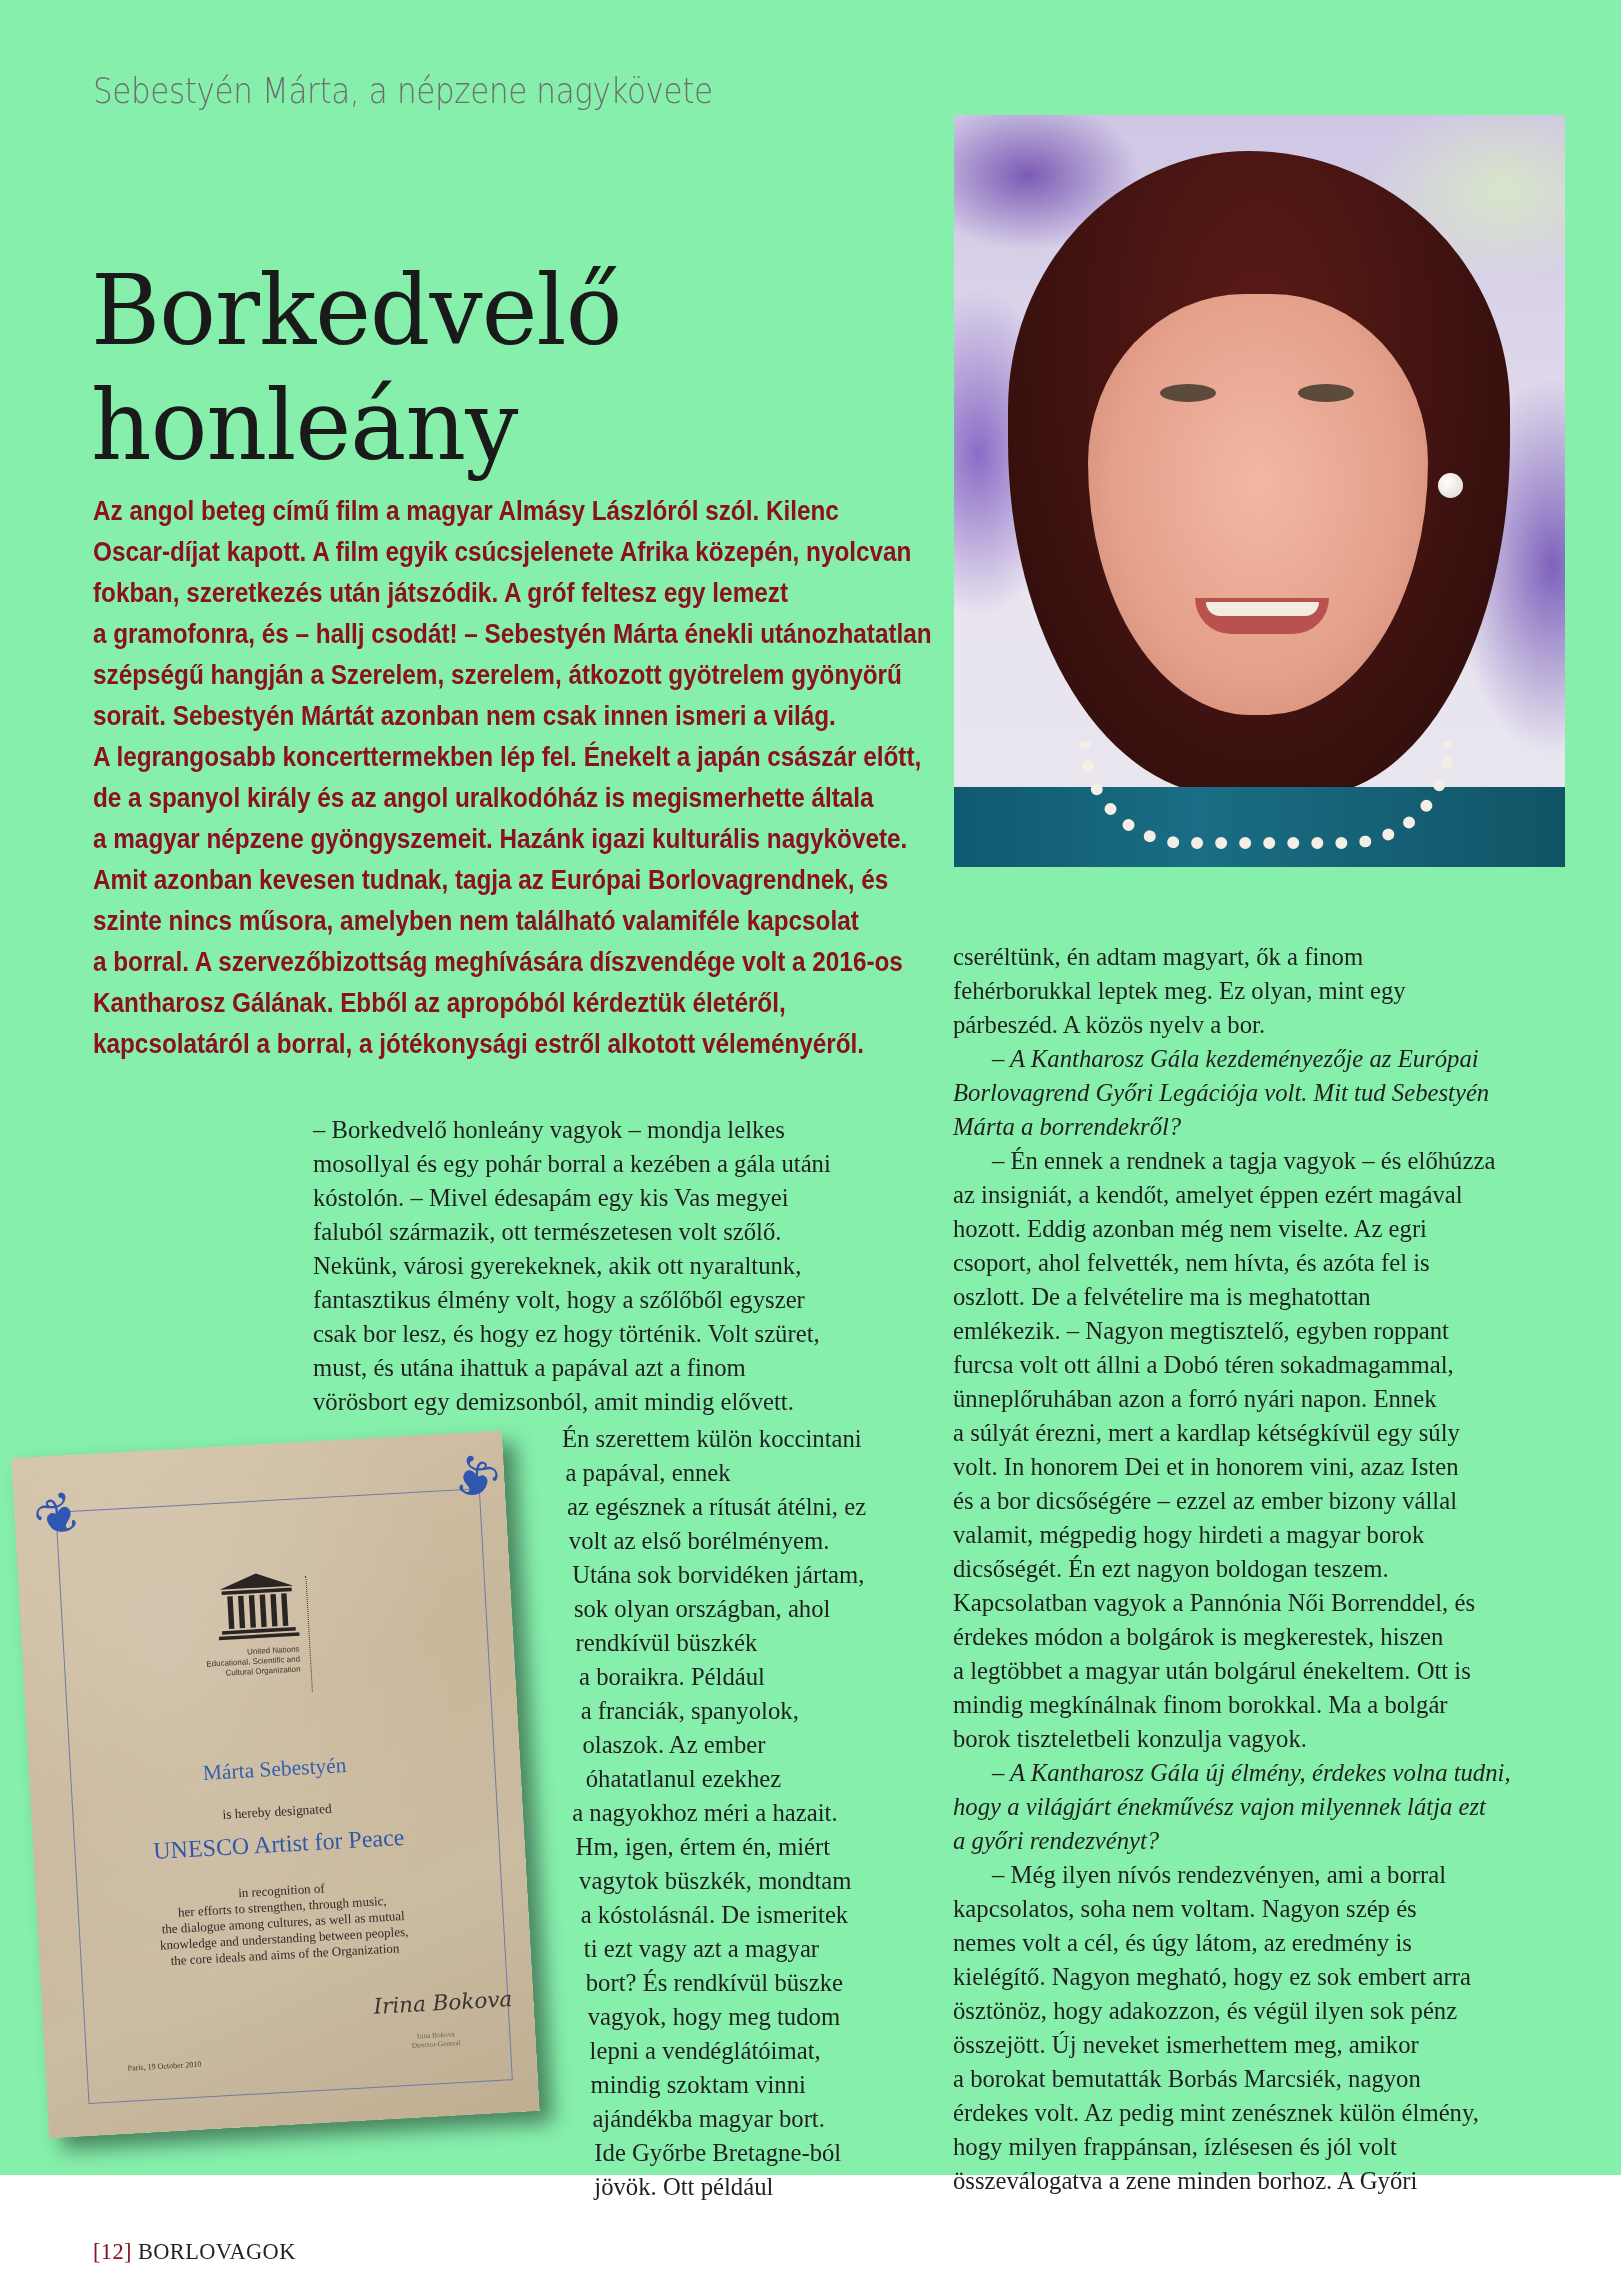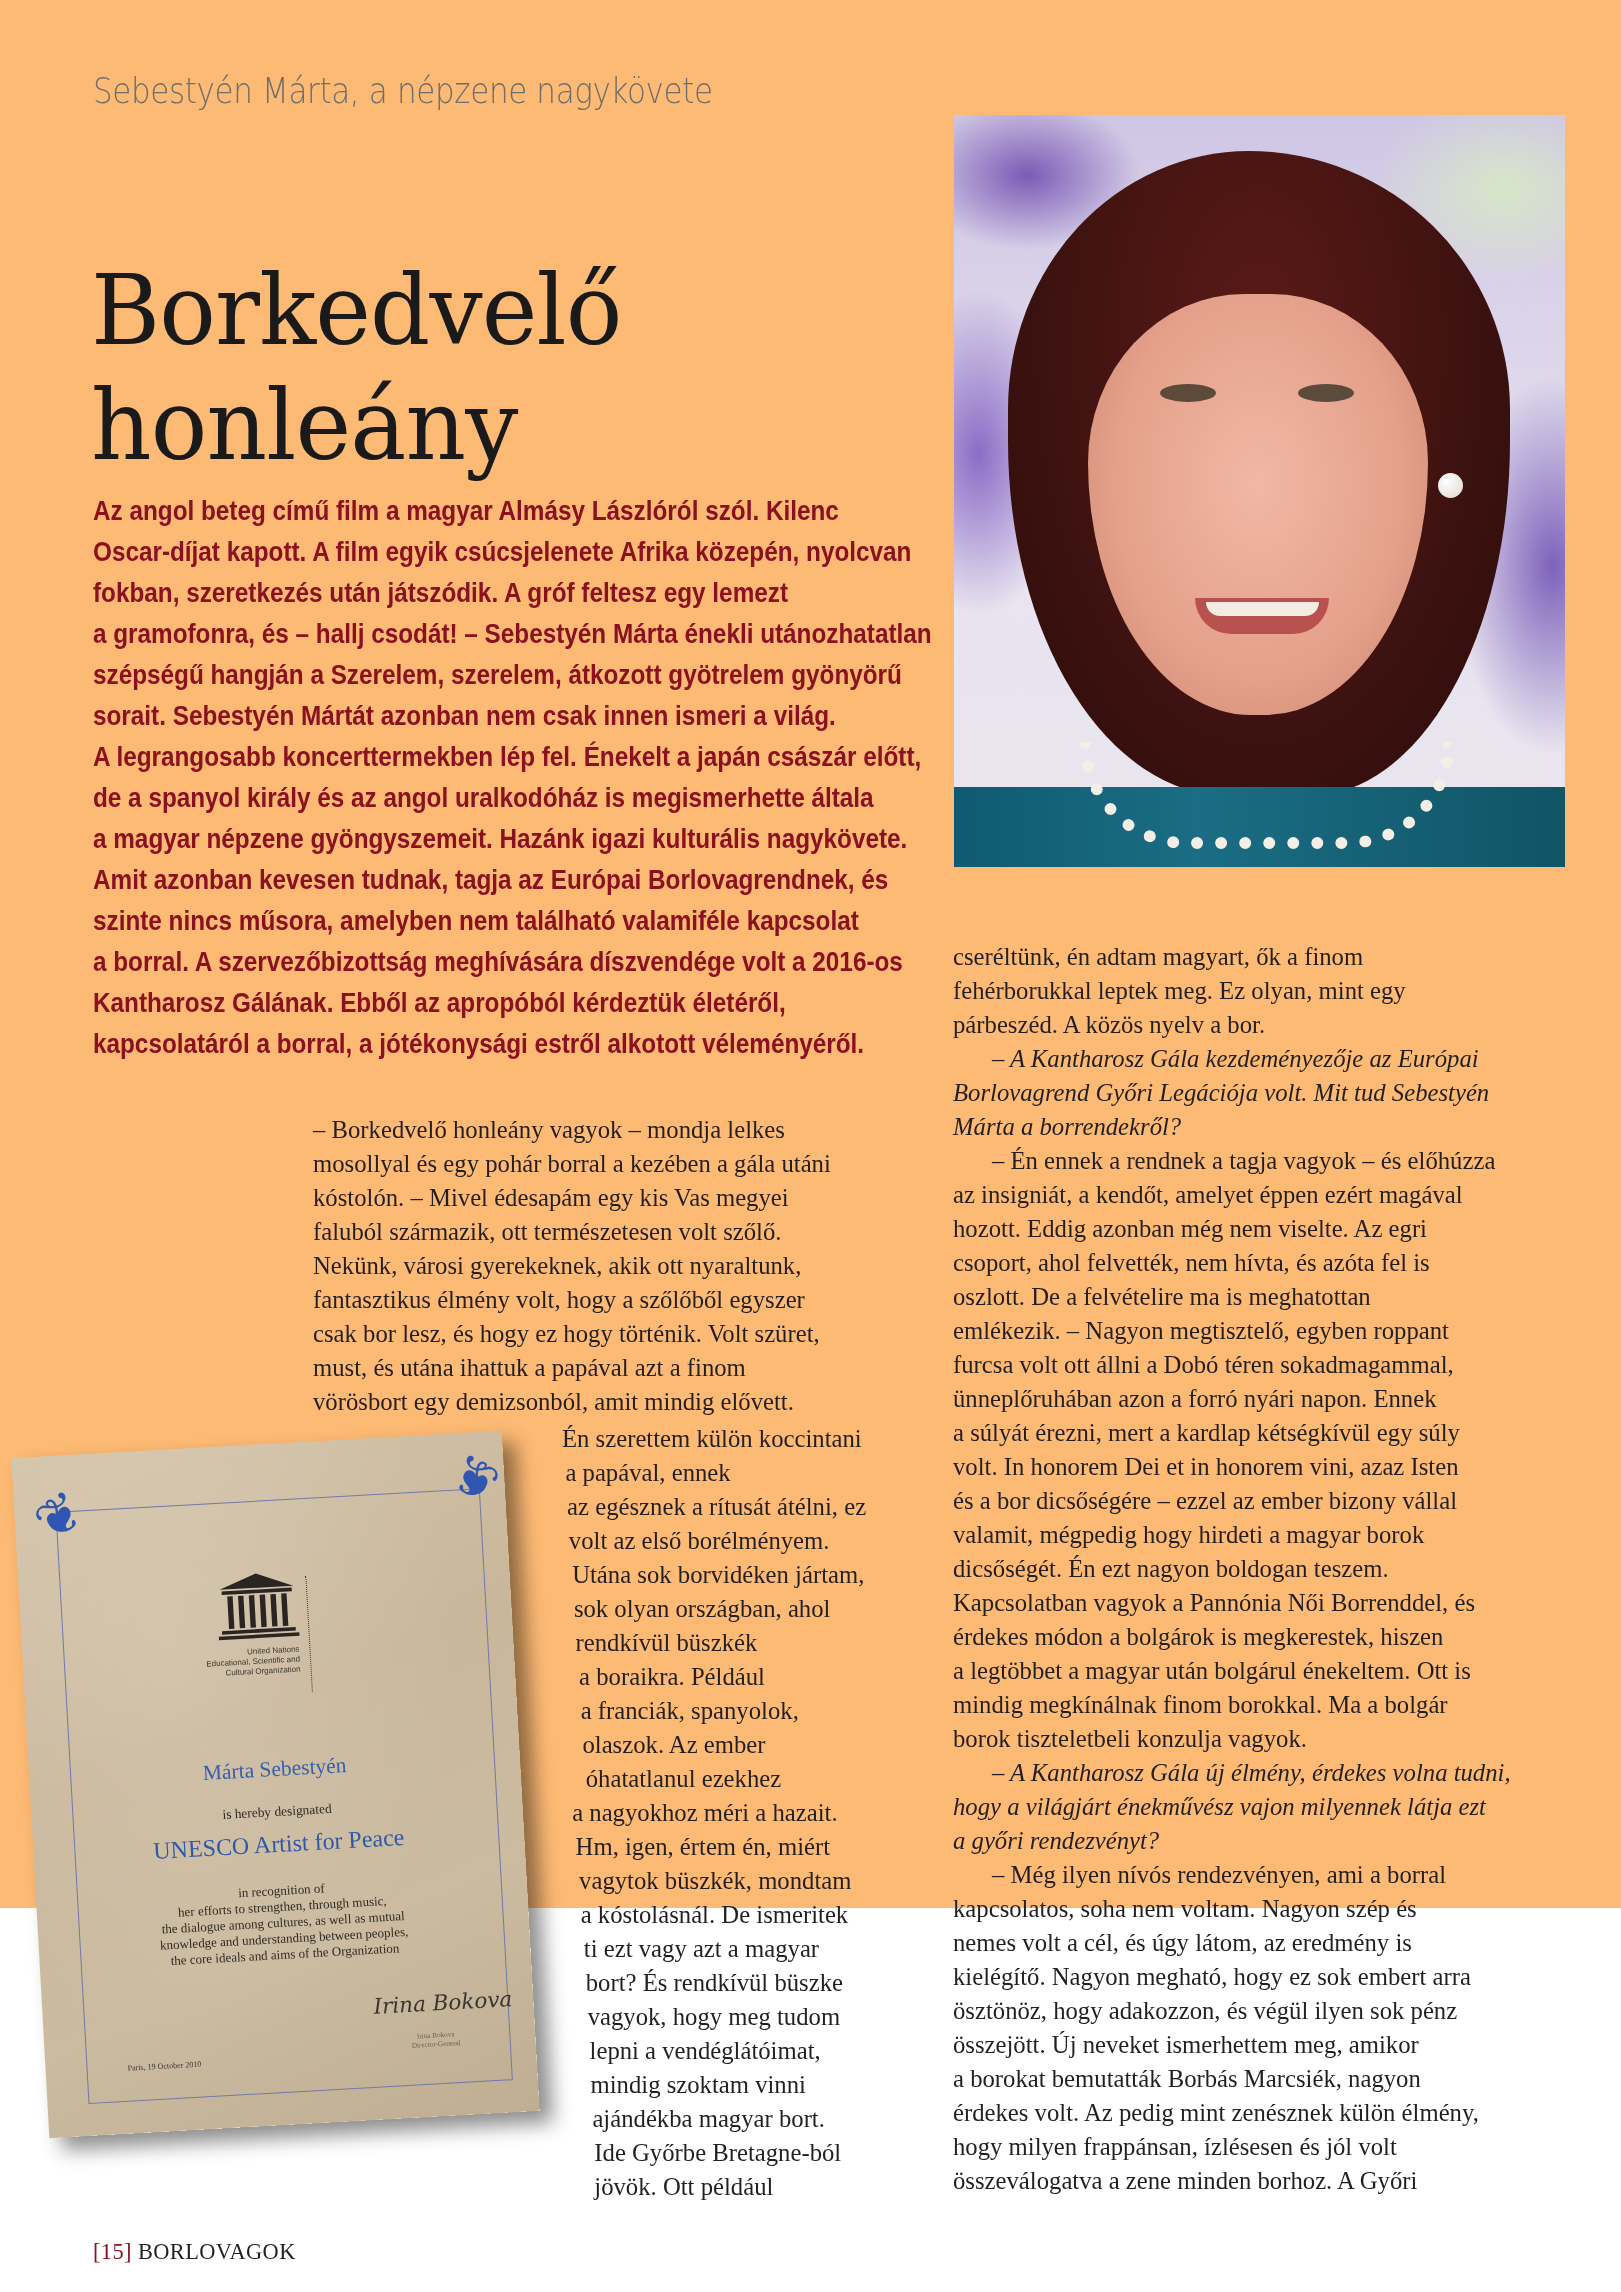"Sebestyén Márta, a népzene nagykövete" .page { background: #fdba74 -> #86efac; height: 1908px -> 2175px }
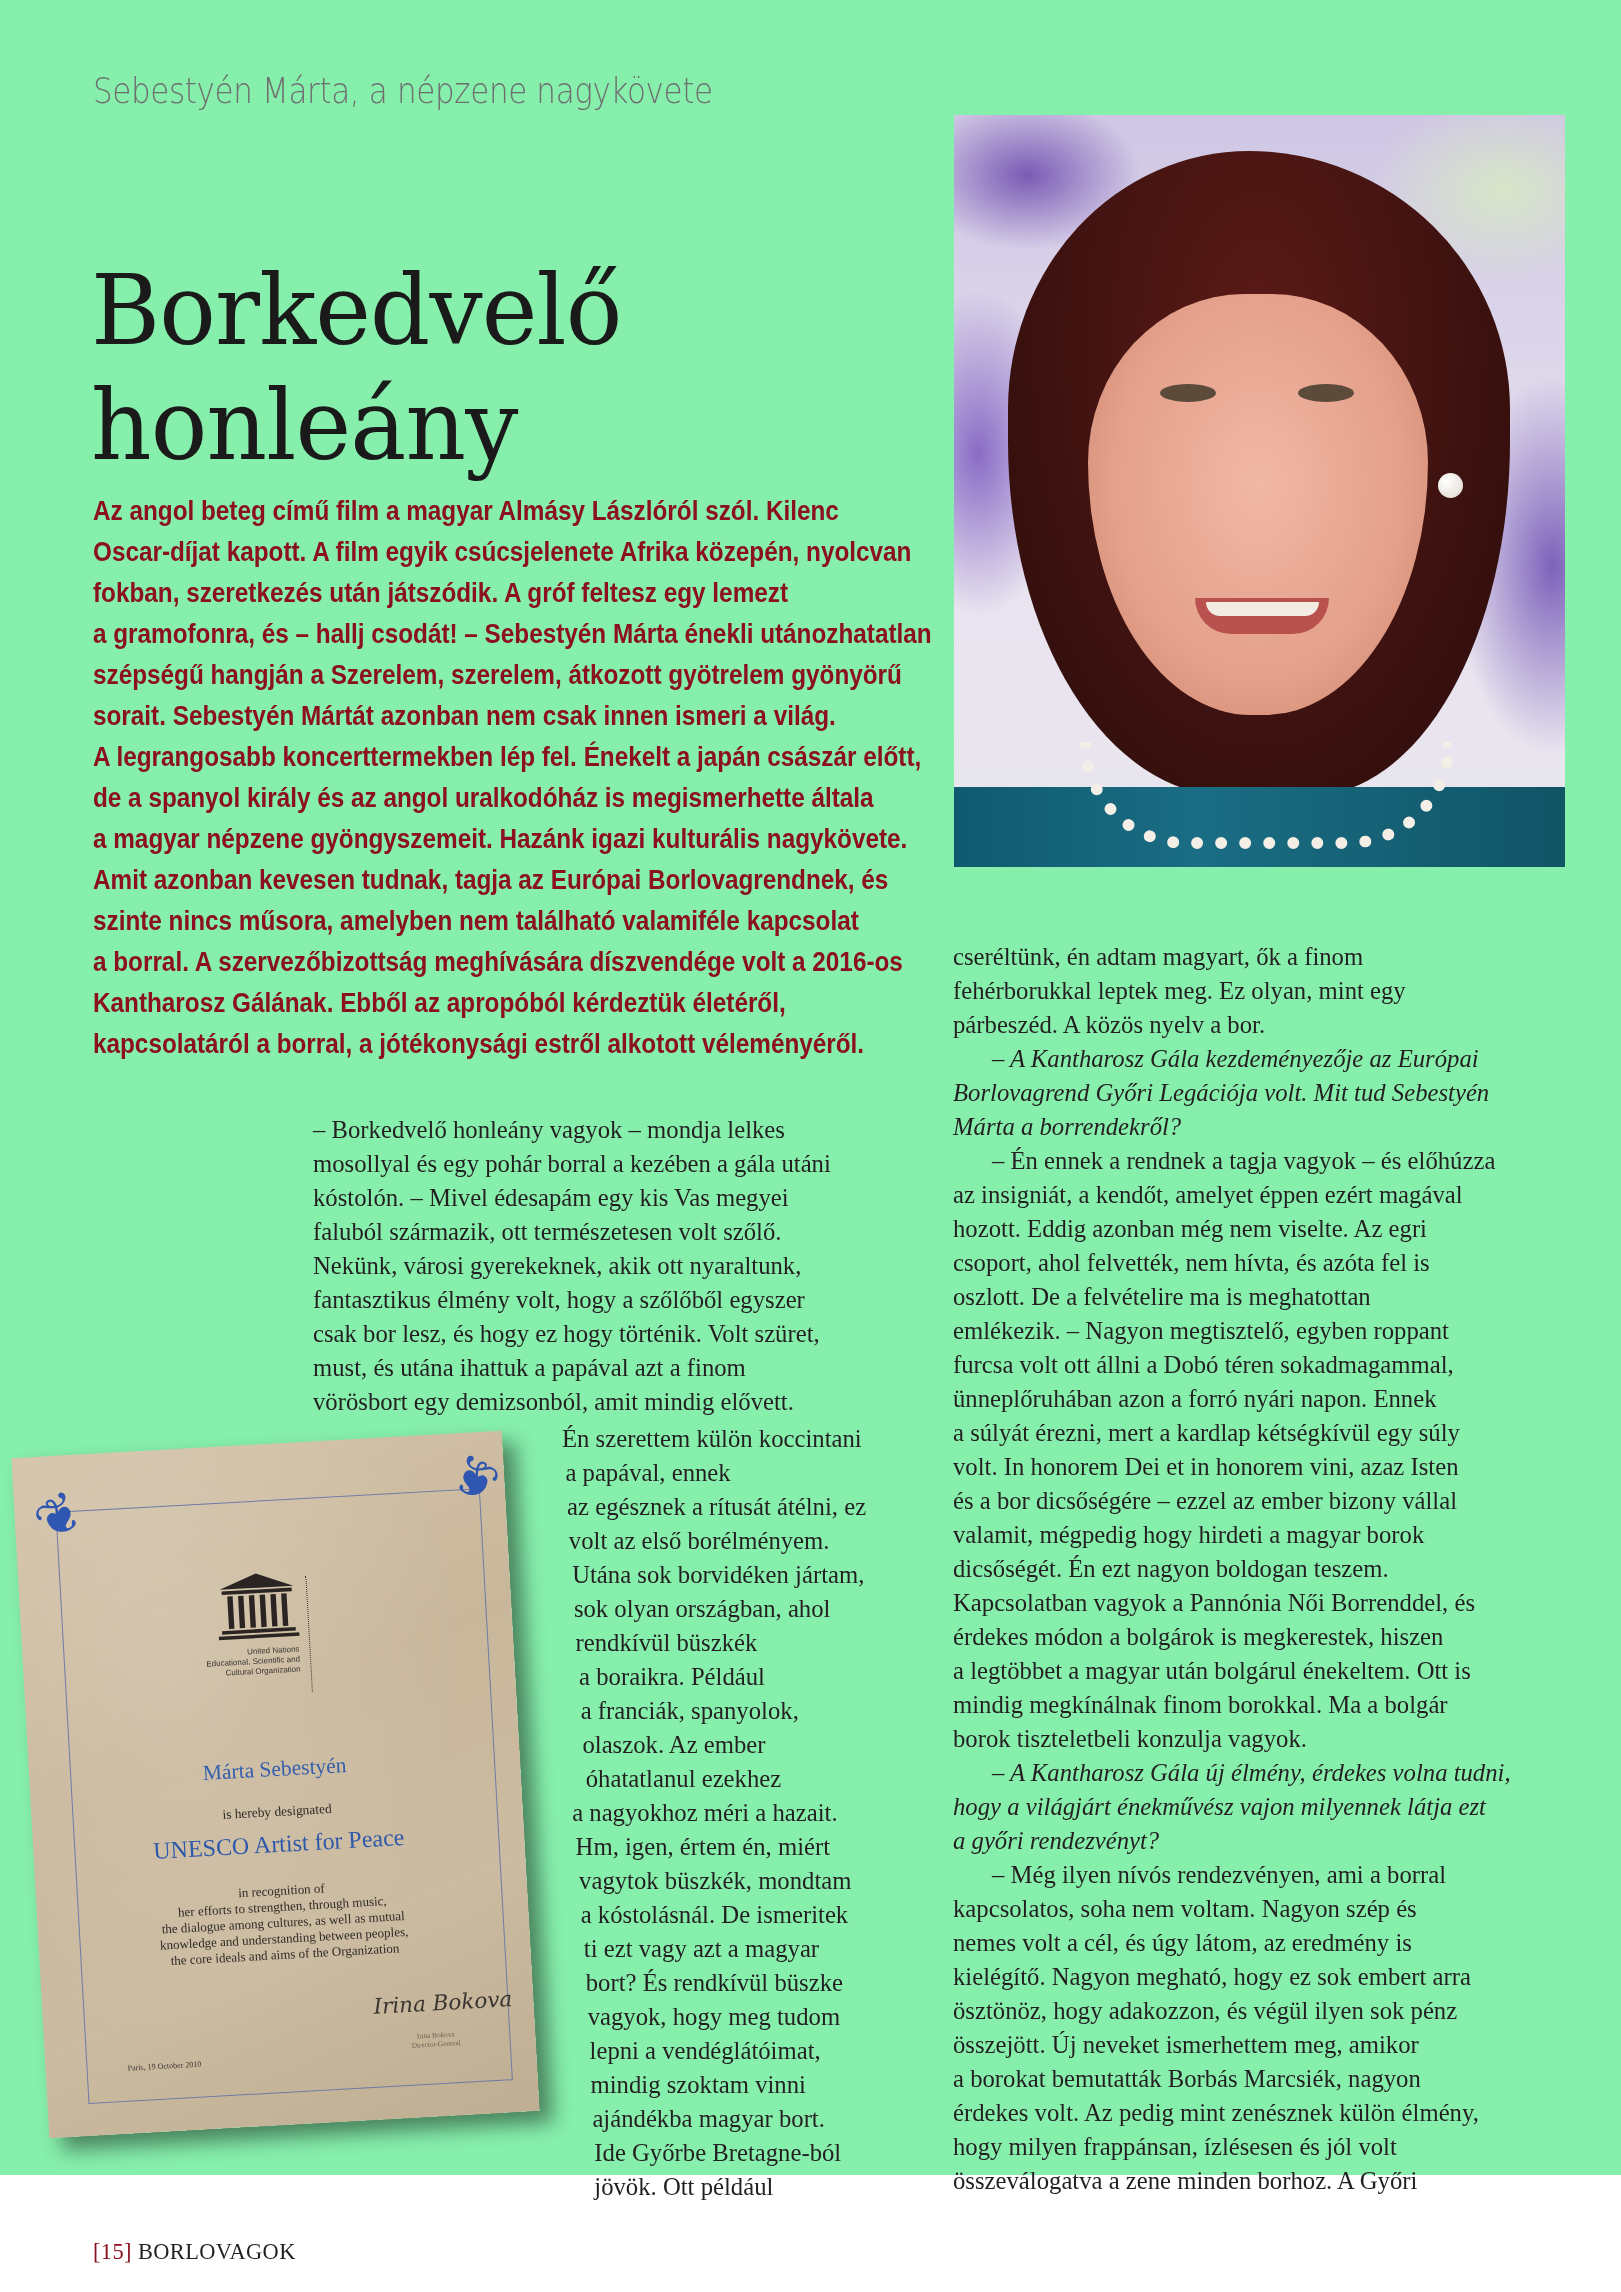"[15]" span.num { text: 15 -> 12 }
